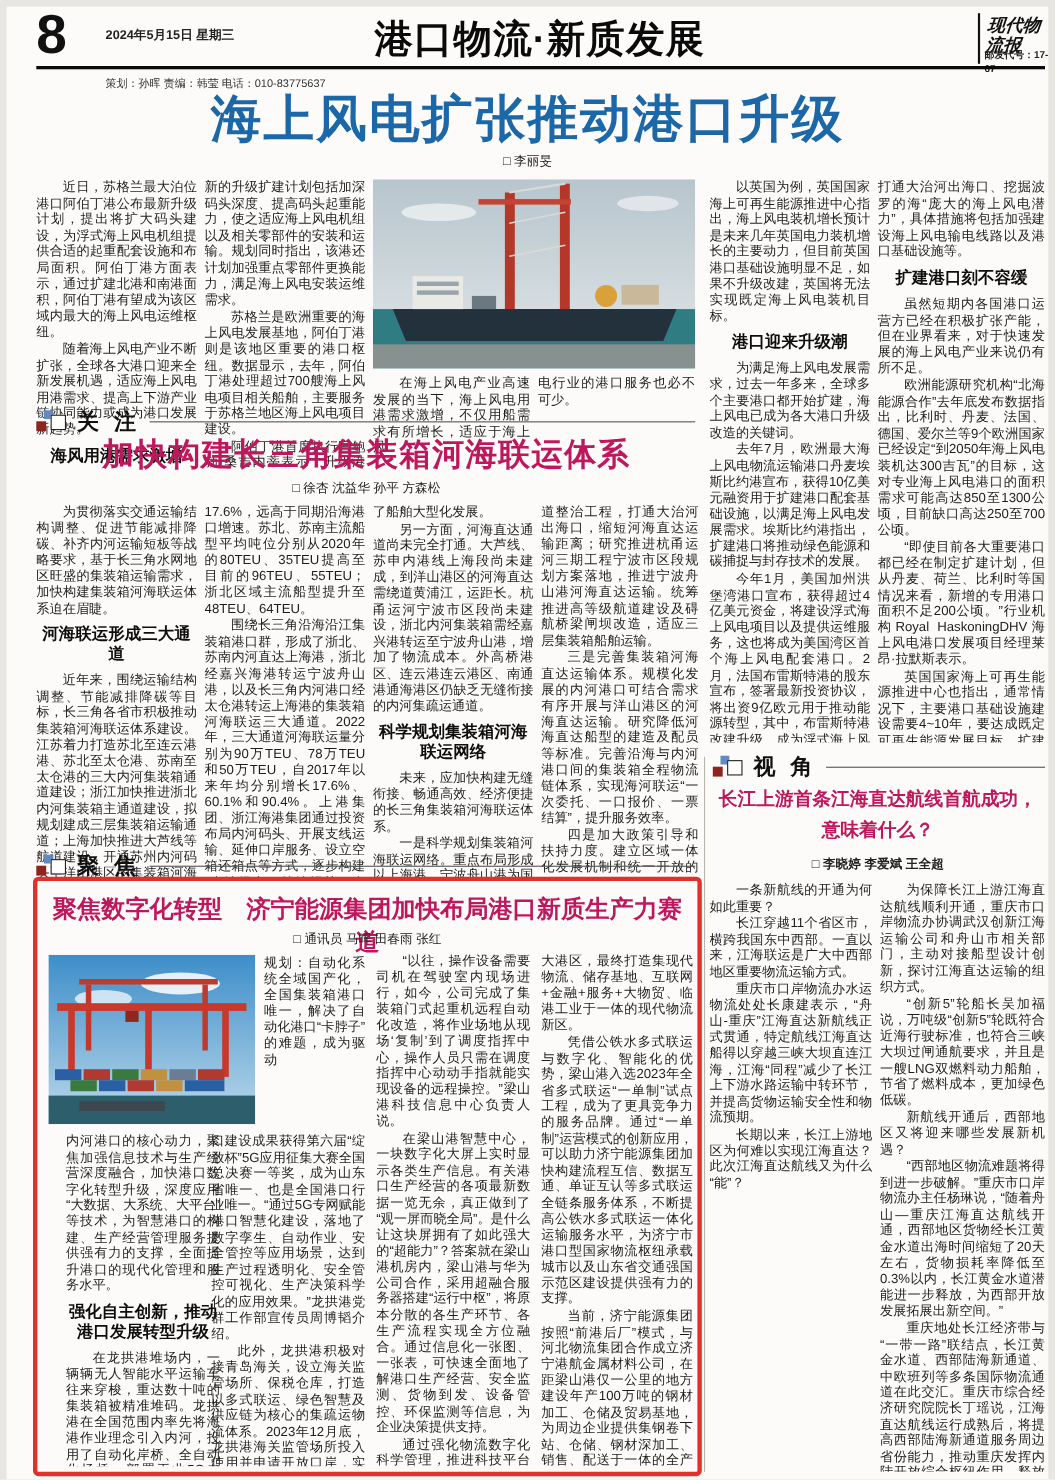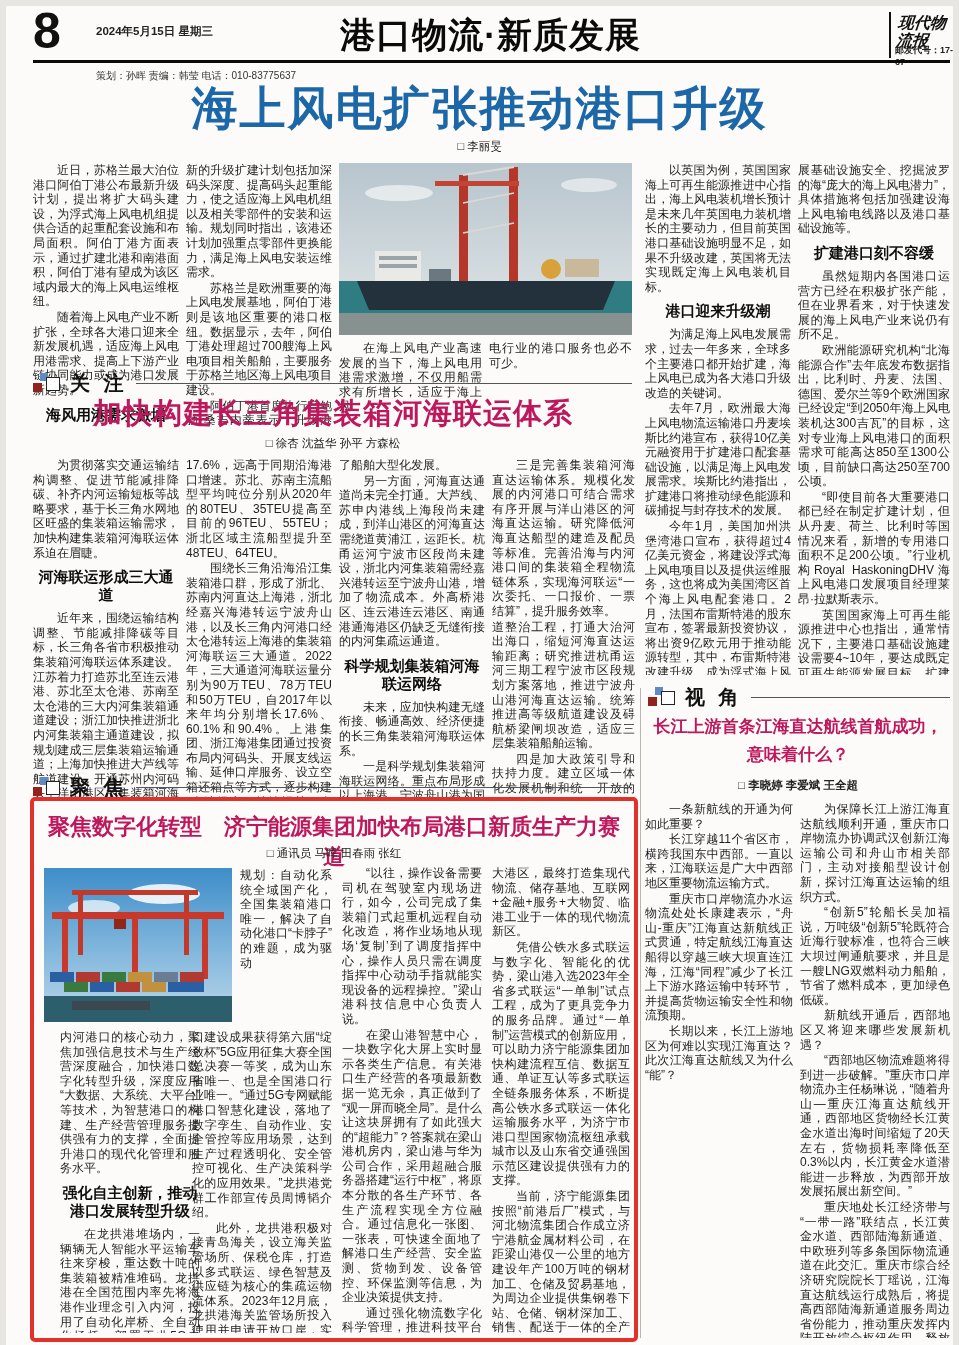"展基础设施安全、挖掘波罗的海“庞大的海上风电潜力”，具体措施将包括加强建设海上风" div.para { text: 展基础设施安全 -> 打通大治河出海口 }
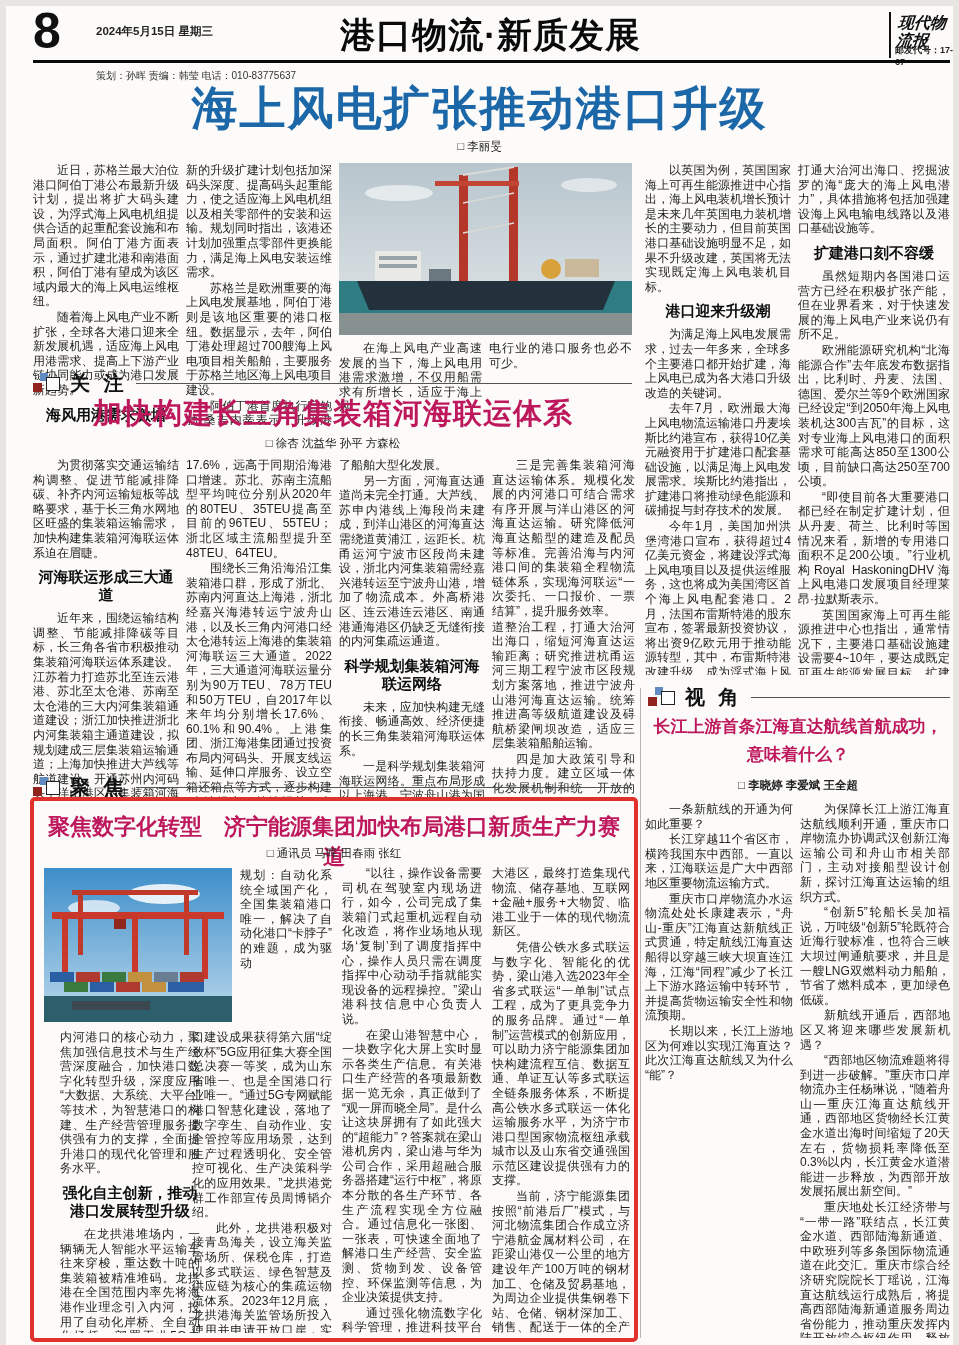"三是完善集装箱河海直达运输体系。规模化发展的内河港口可结合需求有序开展与洋山港区" div.para { order: before "道整治工程，打通大治河出海口，缩短河海直达运输距离；研究推进杭甬运河三期工程宁波" -> after "道整治工程，打通大治河出海口，缩短河海直达运输距离；研究推进杭甬运河三期工程宁波" }
